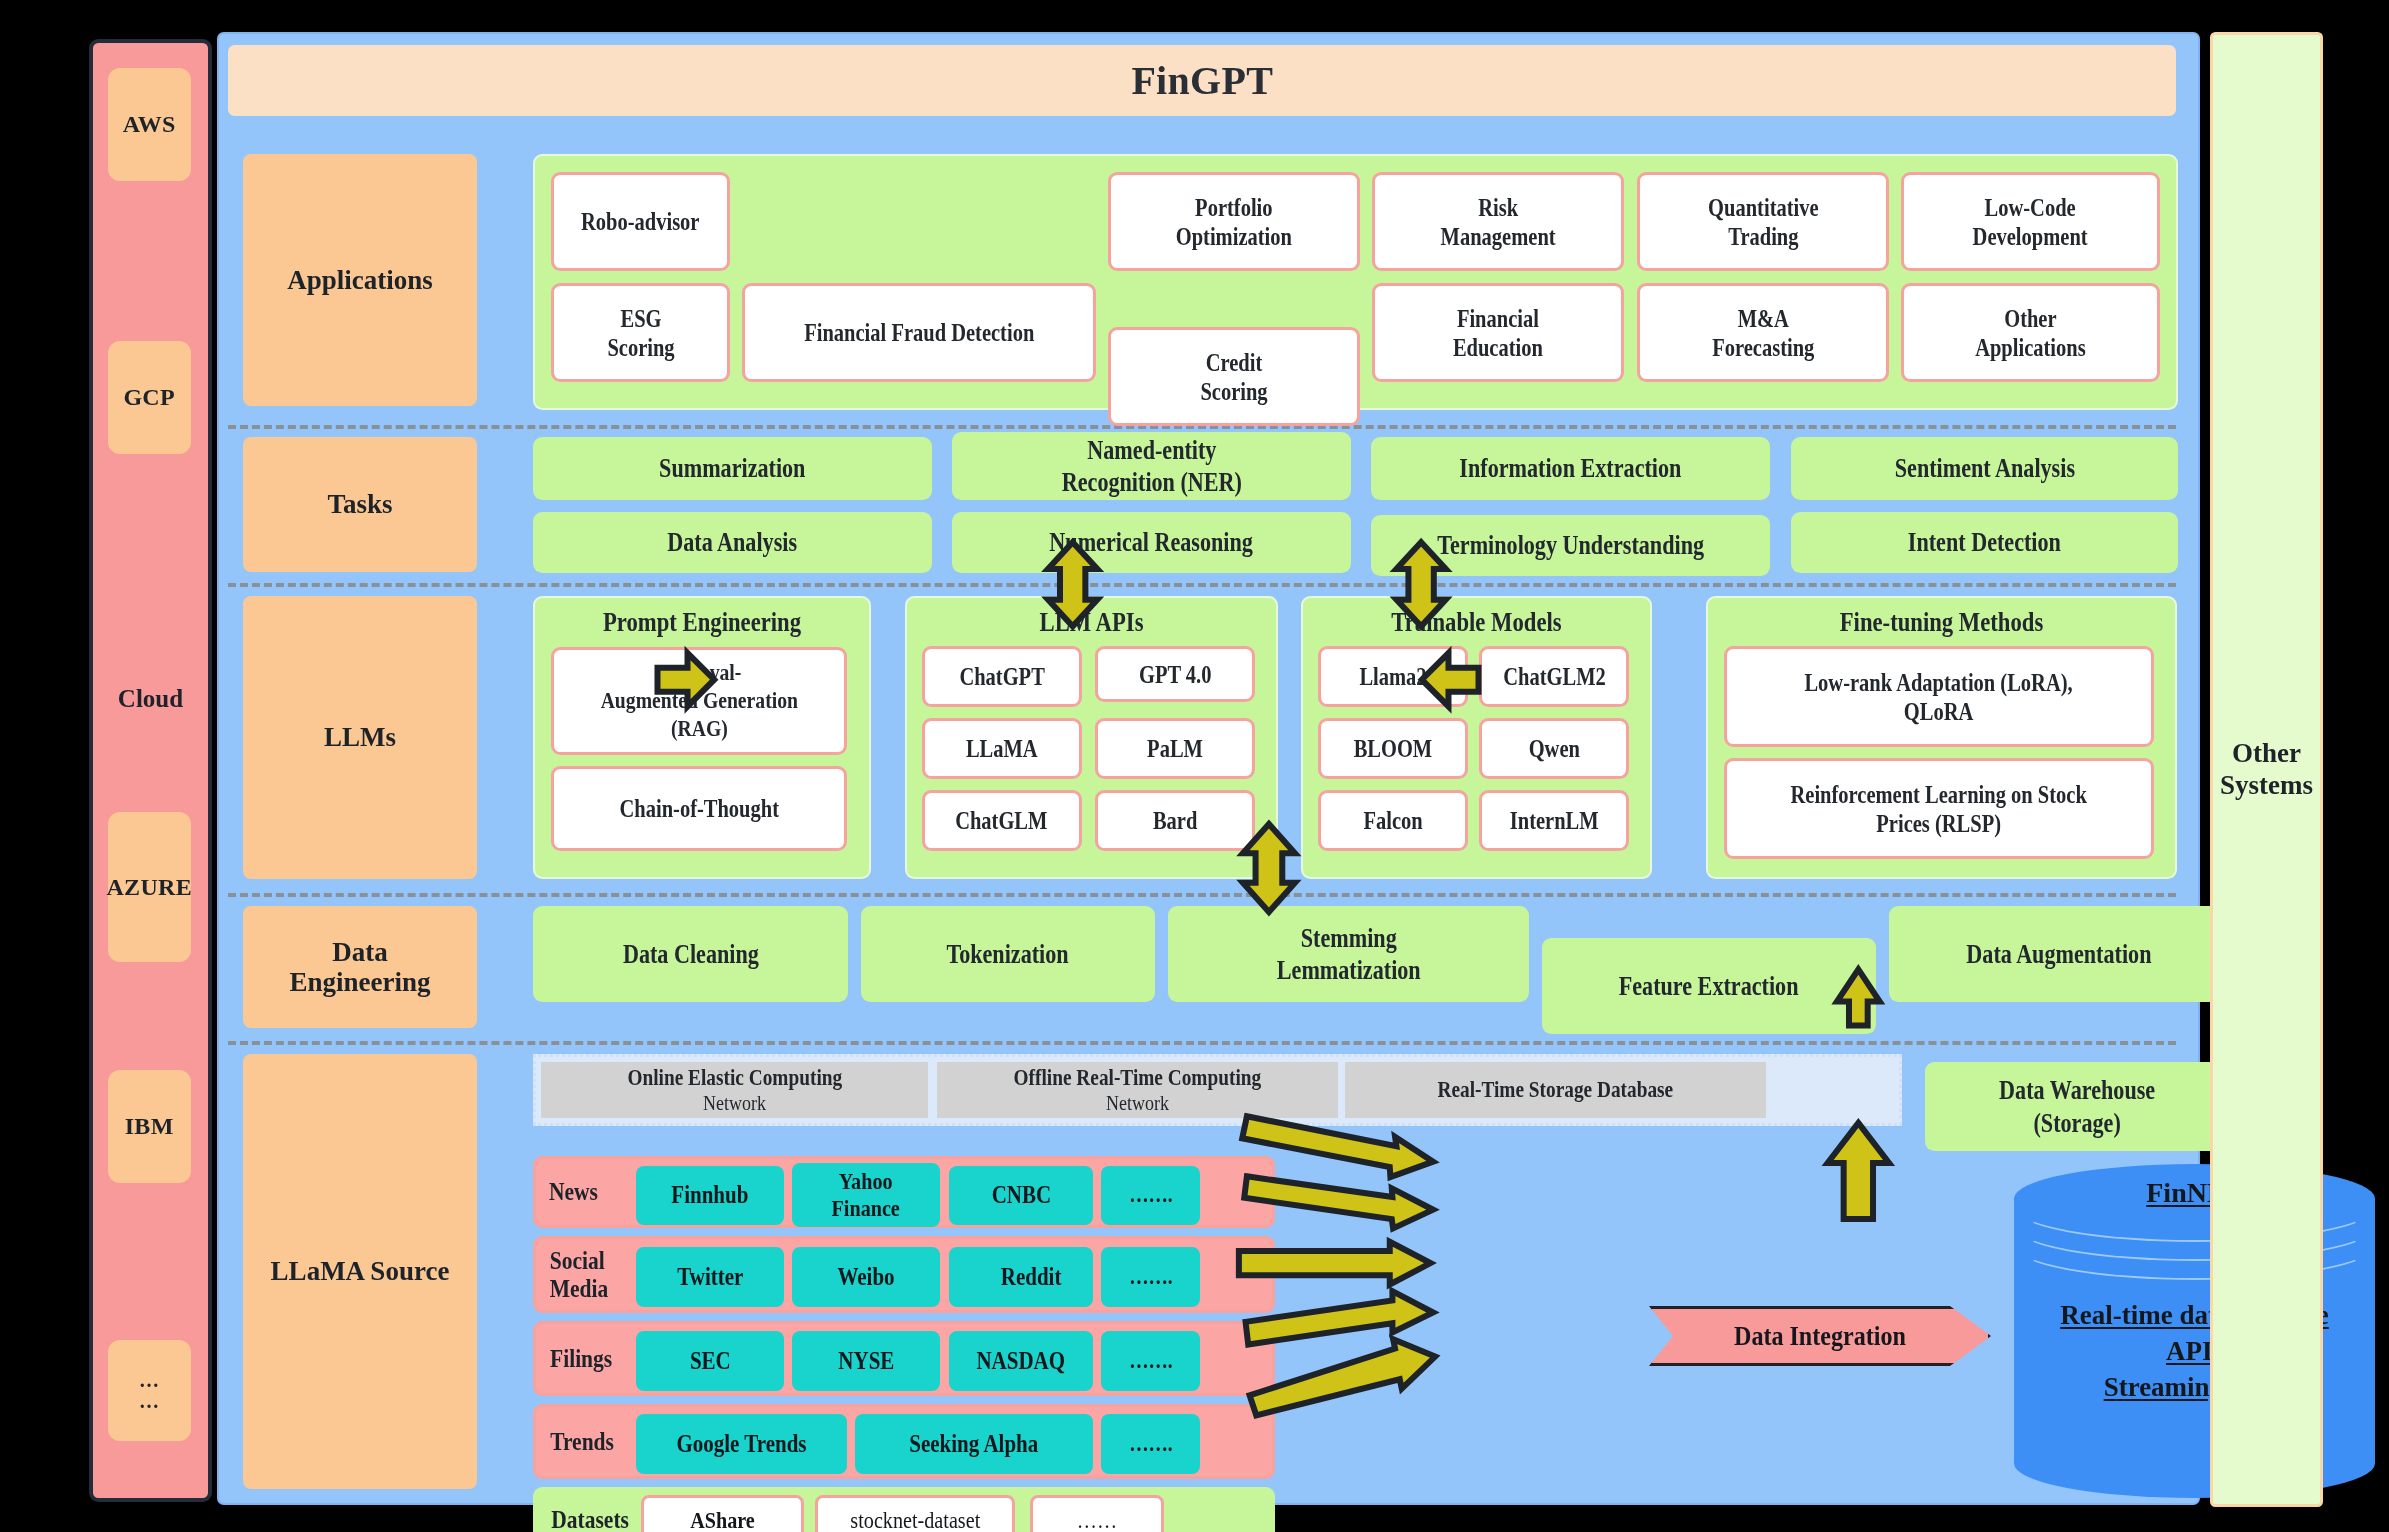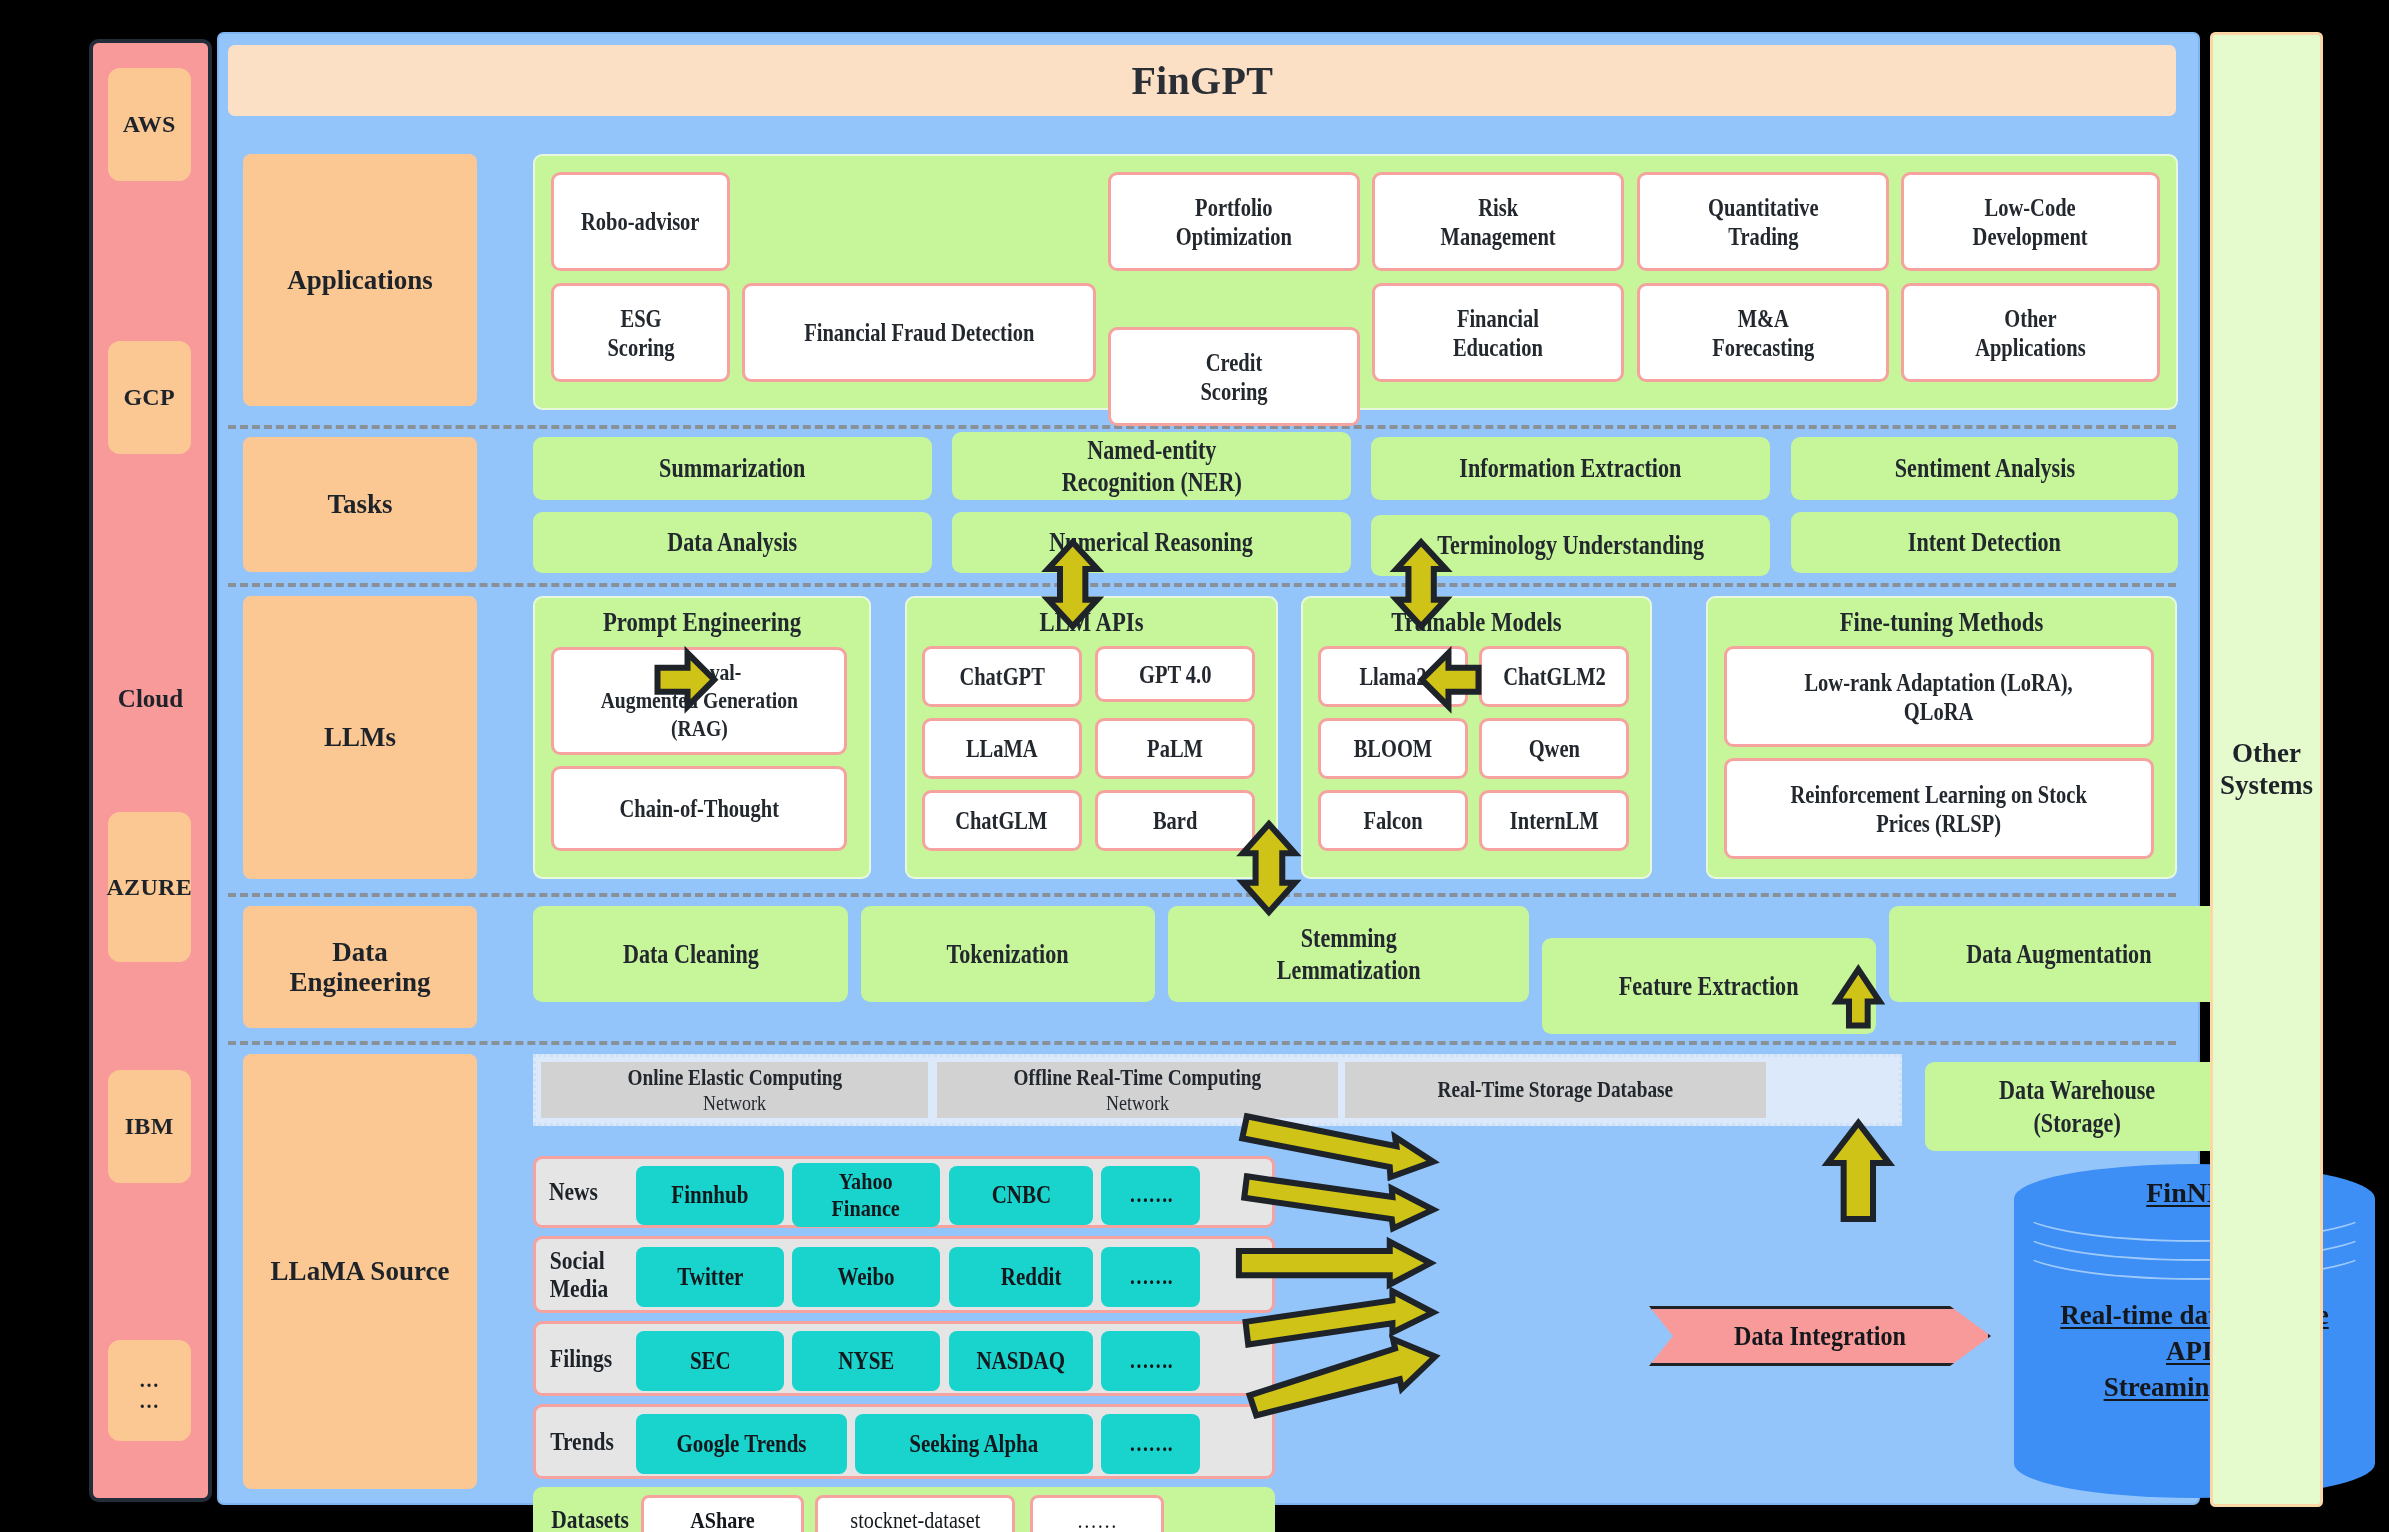"News" .dsrow { background: #e5e5e5 -> #fca5a5 }
